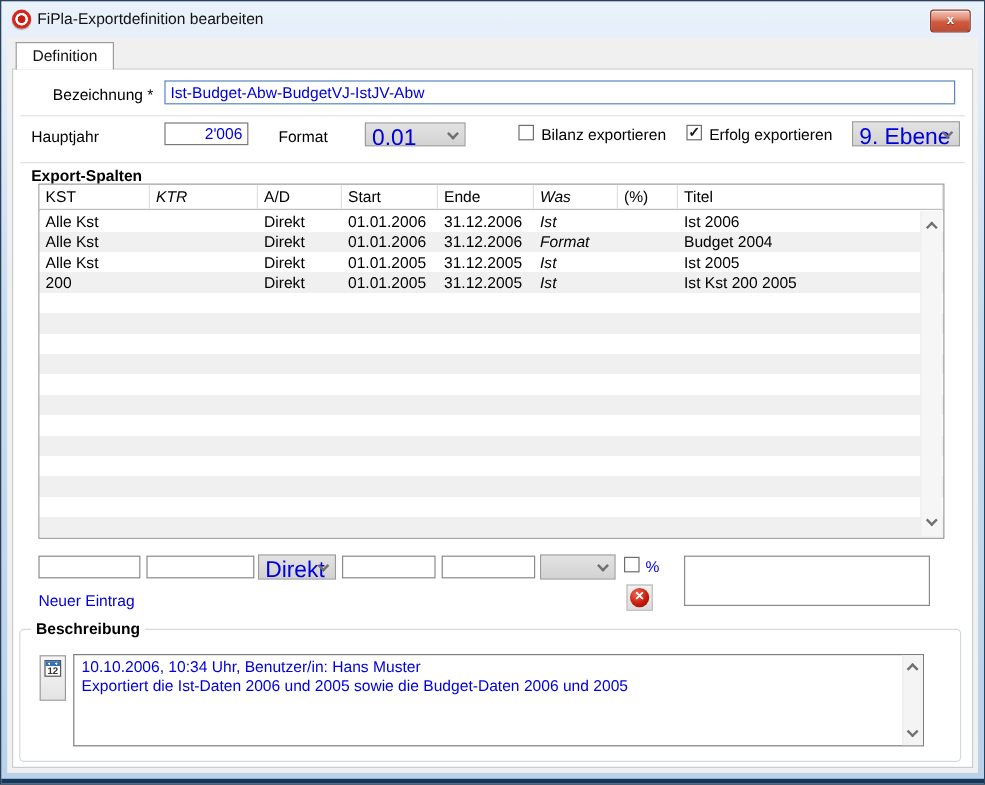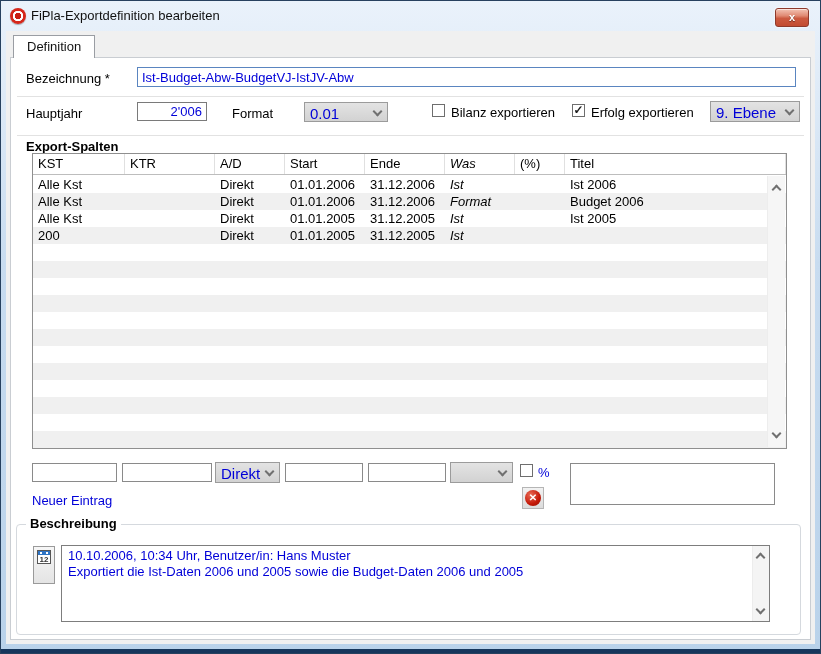"Bezeichnung *" span.lbl { left: 15px -> 33px }
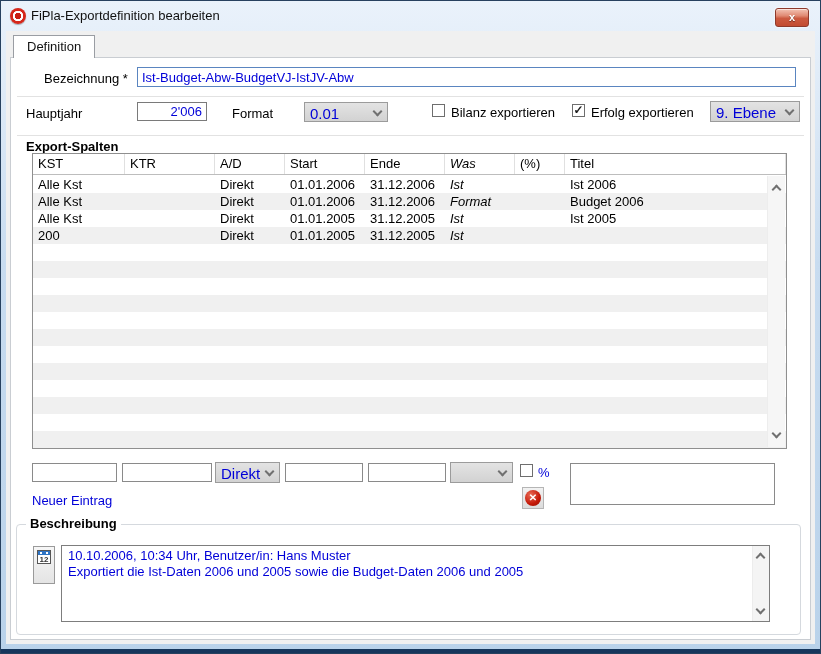"0.01" .combo { font-size: 15px -> 19px }
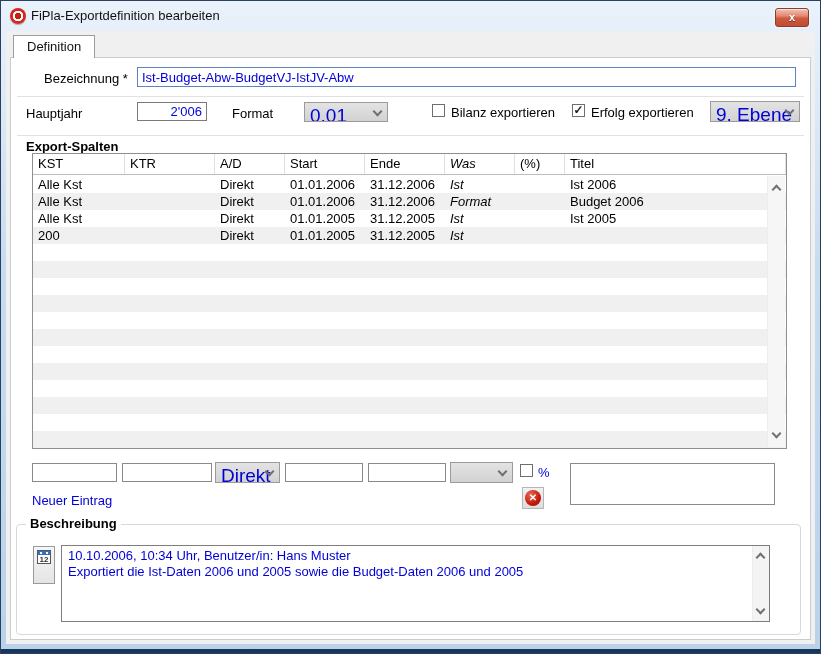"KTR" .c1 { font-style: none -> italic }
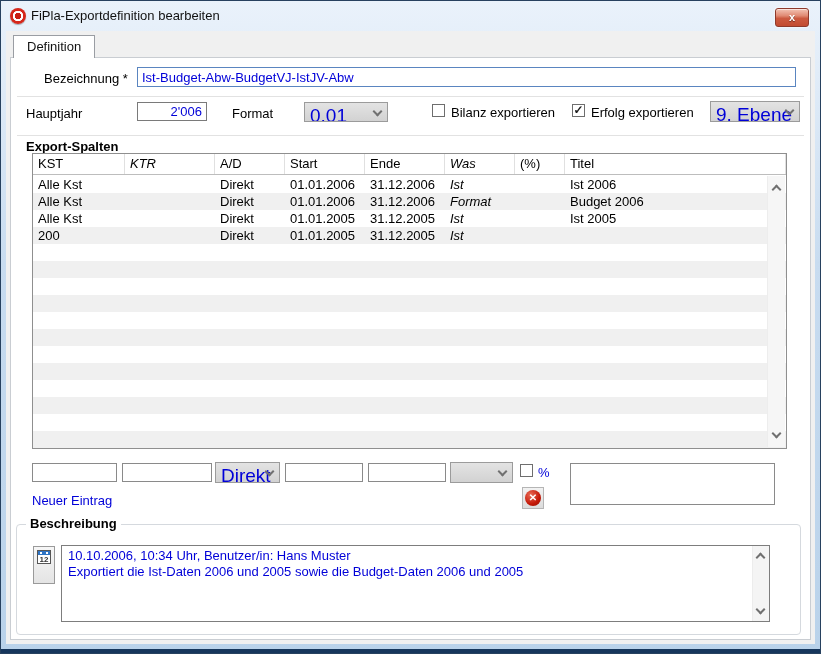"Budget 2006" div.tcell { text: 2006 -> 2004 }
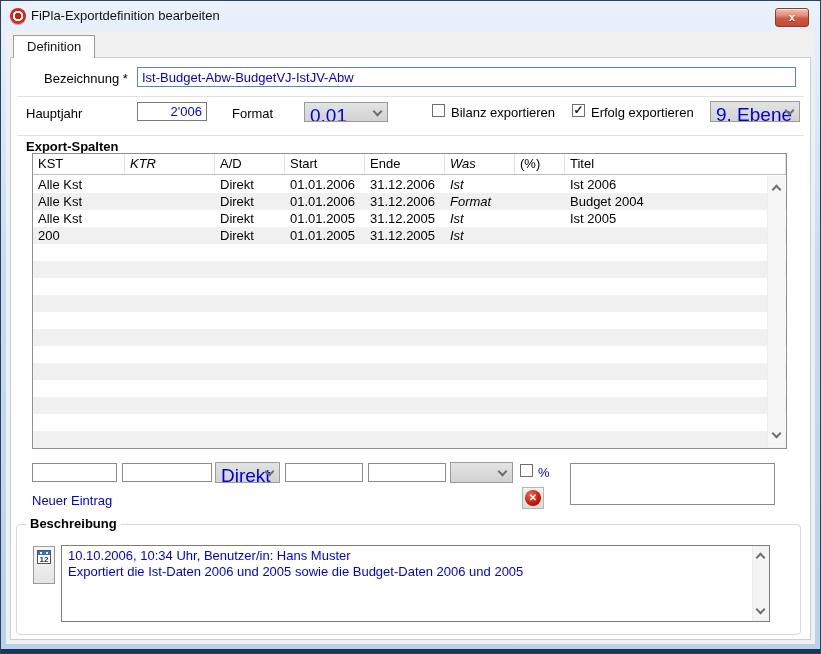"Ist Kst 200 2005" div.tcell { html: none -> <div>Ist Kst 200 2005</div> }
